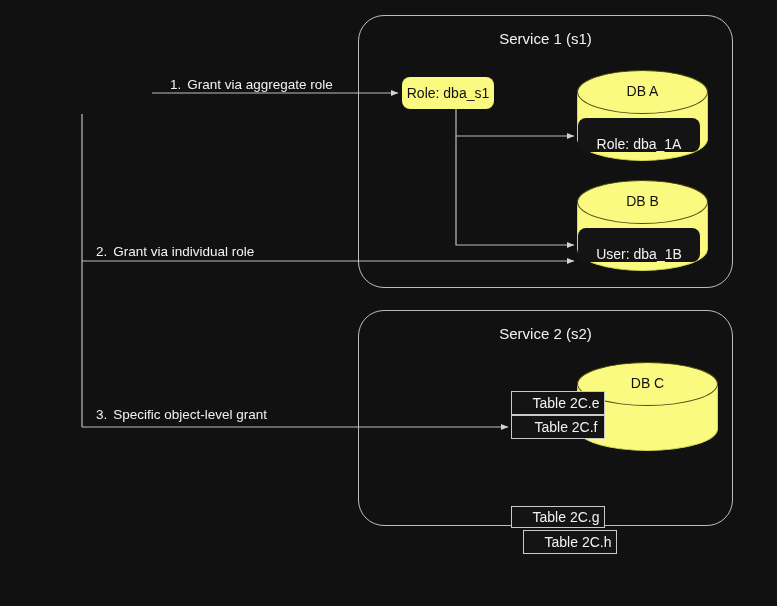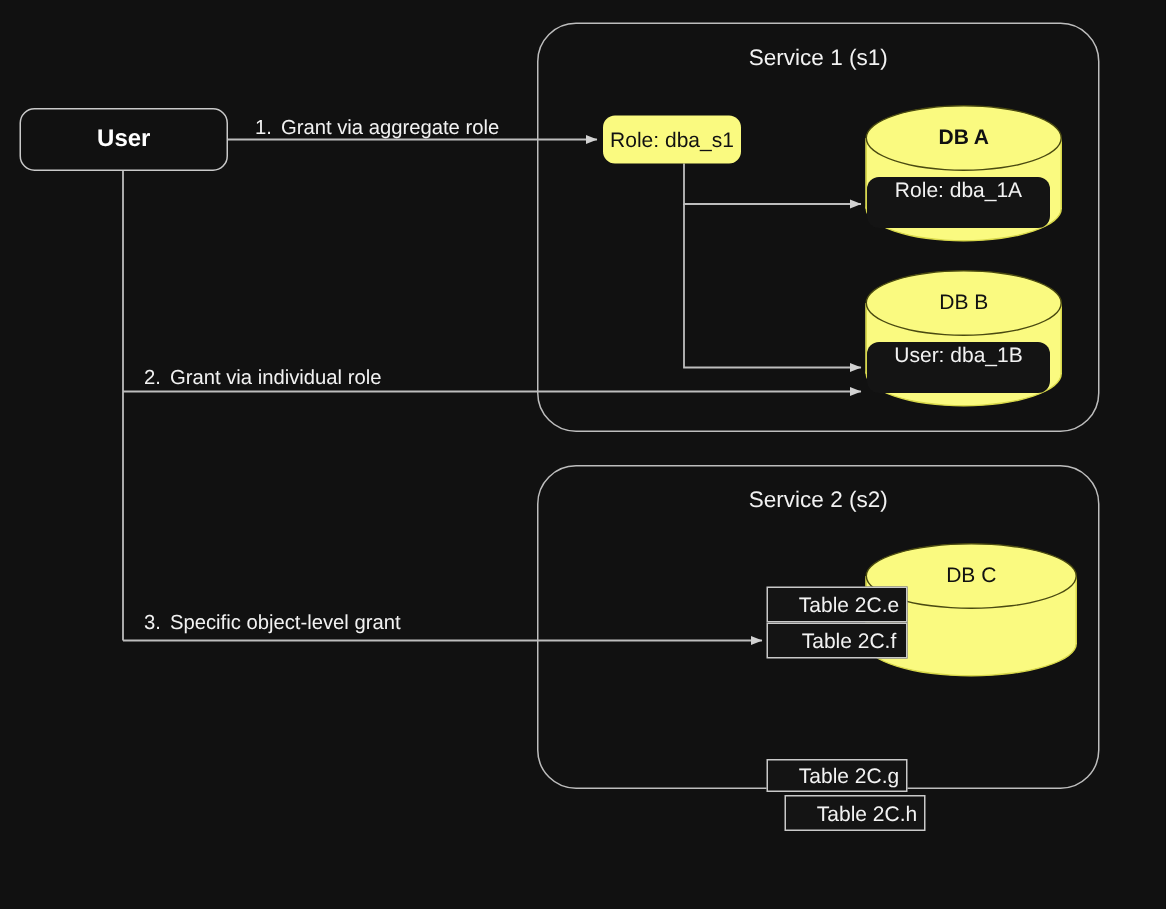"User" div.node { html: <div> <span>User</span> </div> -> none }
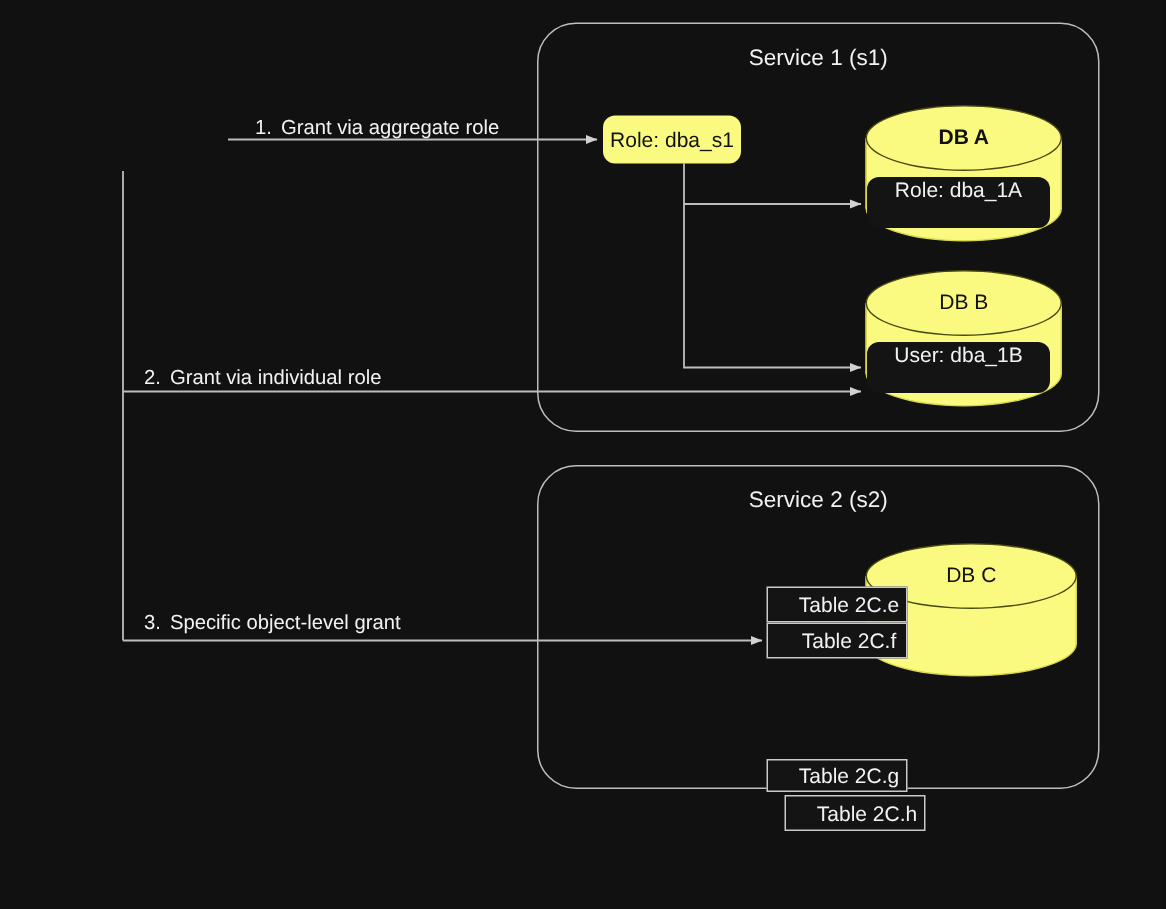"DB A" div.db-label { font-weight: bold -> none }
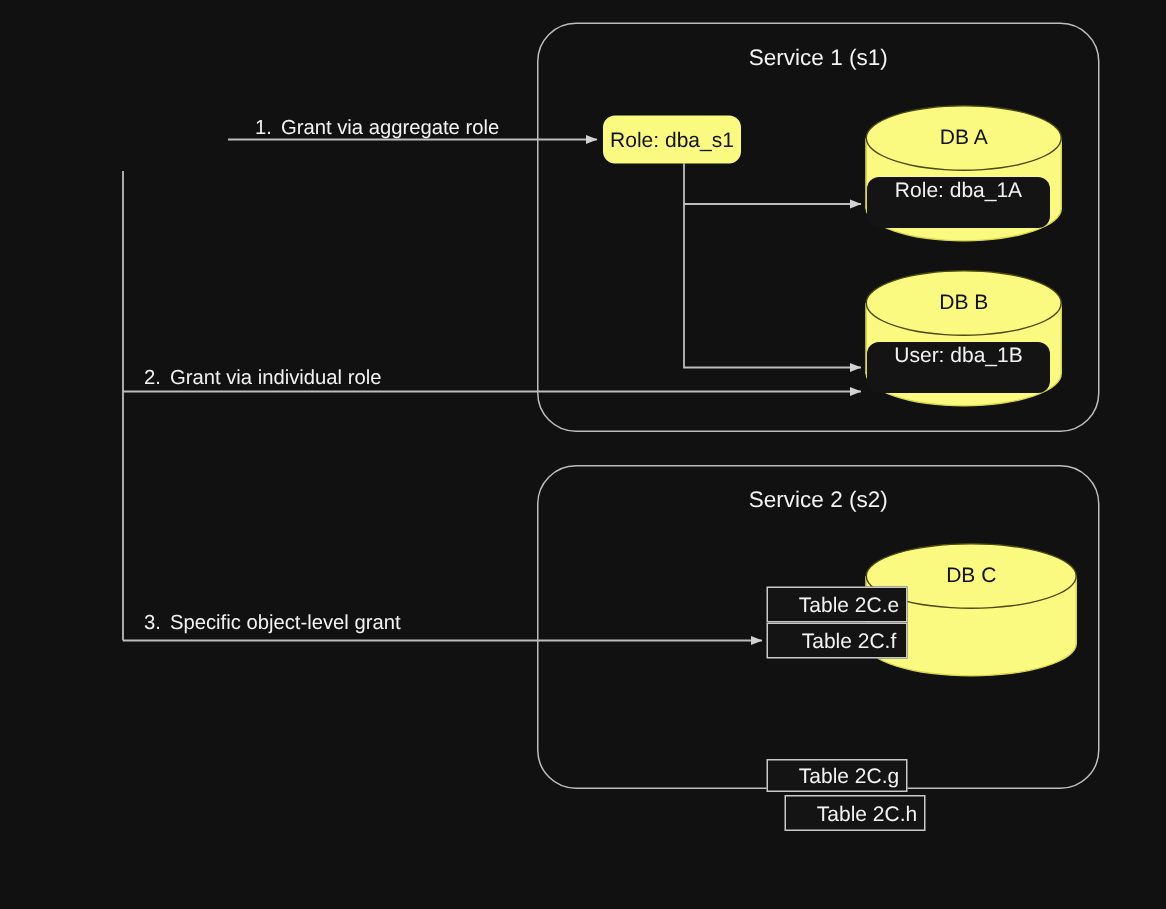"Role: dba_1A" .db-inner-role { align-items: flex-start -> flex-end }
